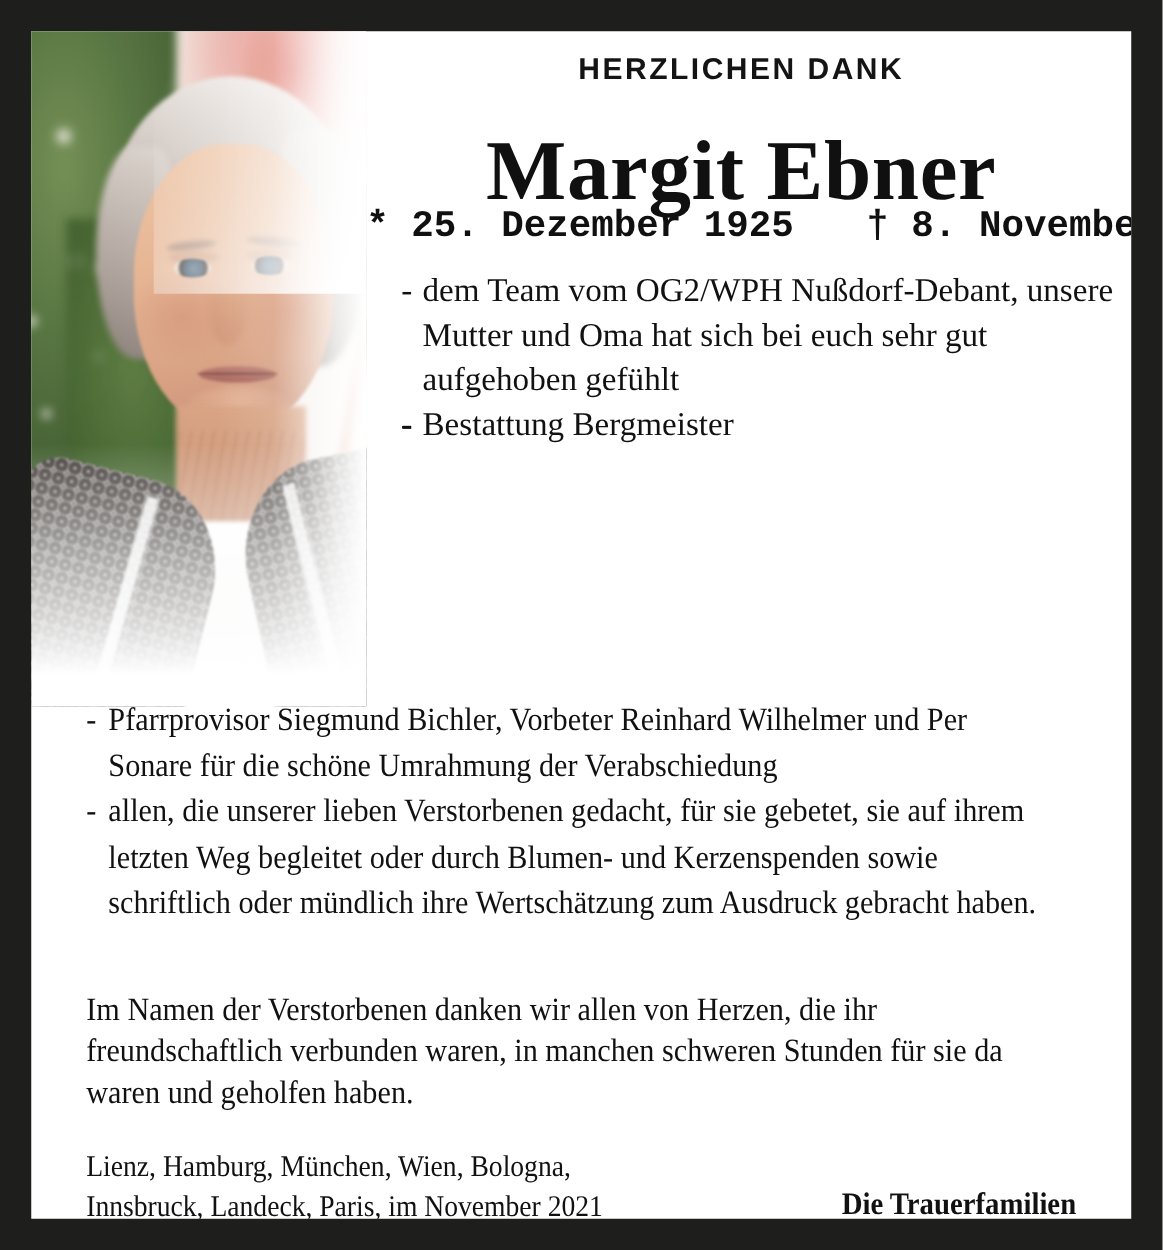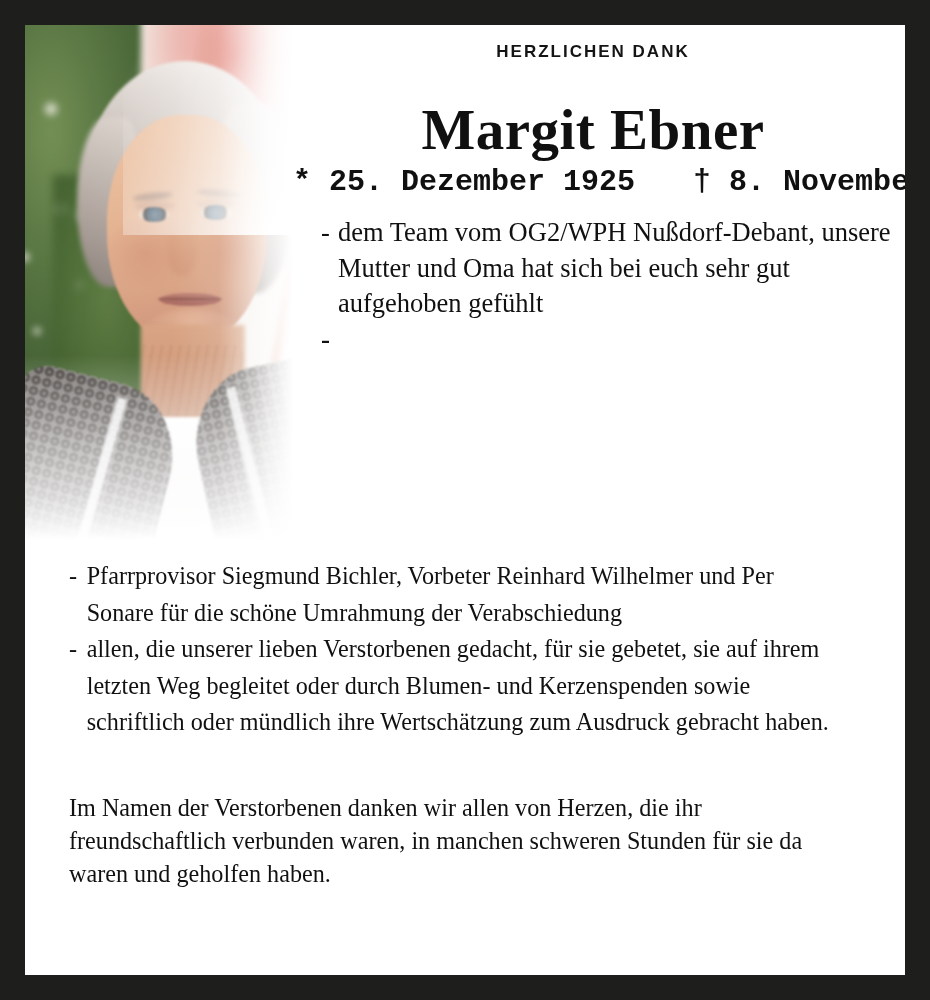"HERZLICHEN DANK" #heading { font-size: 17px -> 24px }
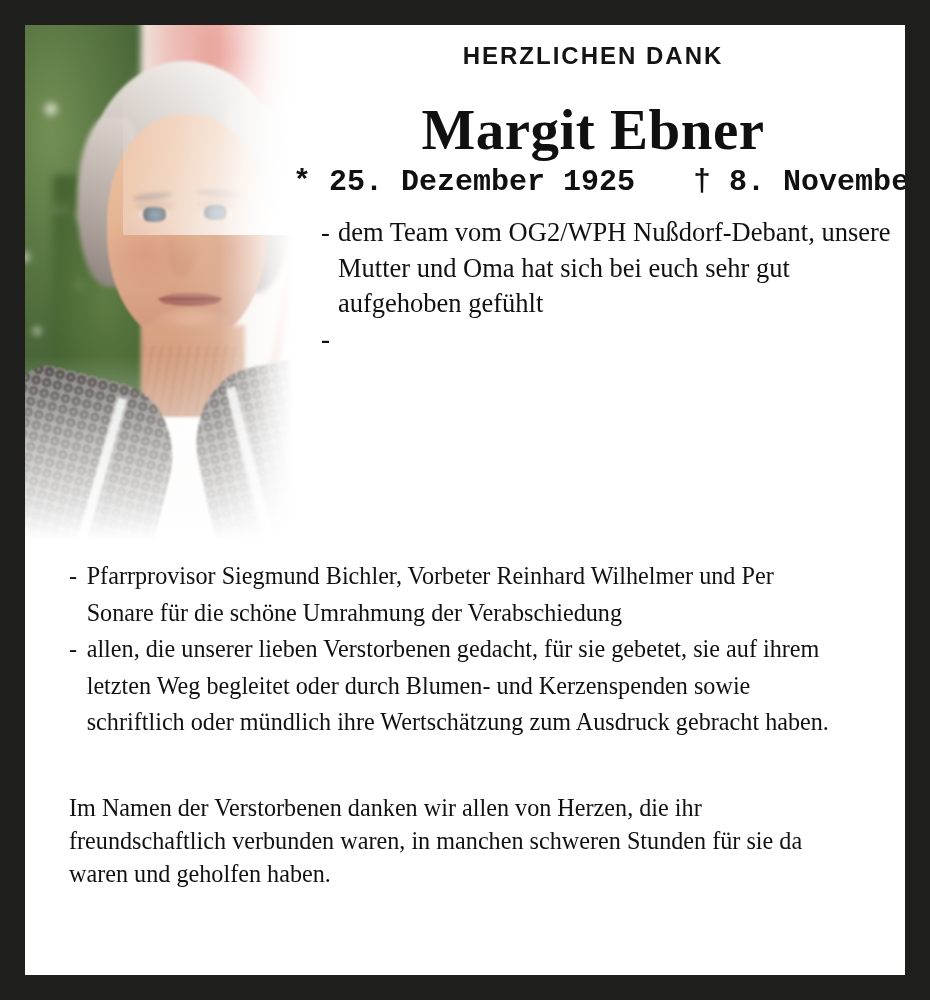"Margit Ebner" #name { font-size: 57px -> 68px }
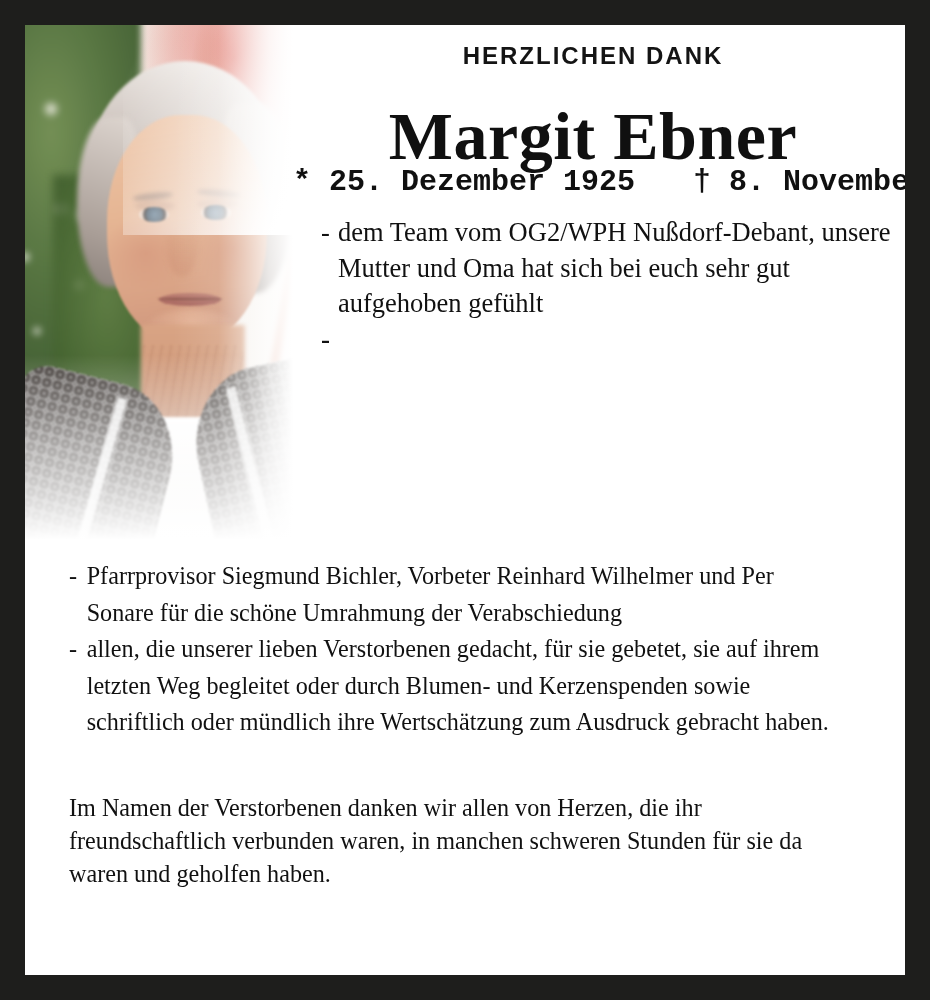"Bestattung Bergmeister" span { html: none -> <span>Bestattung Bergmeister</span> }
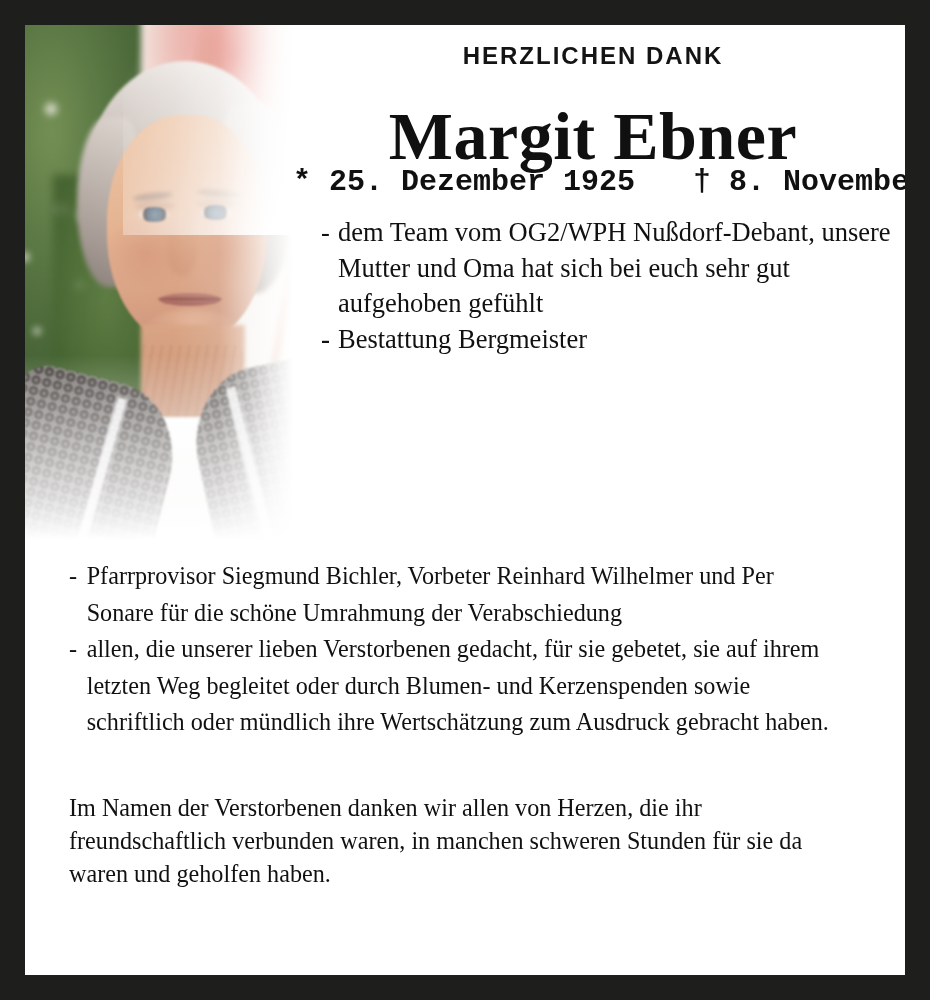"Lienz, Hamburg, München, Wien, Bologna," div { html: none -> <div> <div> <div>Lienz, Hamburg, München, Wien, Bologna,</div> <div>Innsbruck, Landeck, Paris, im November 2021</div> </div> <div>Die Trauerfamilien</div> </div> }
